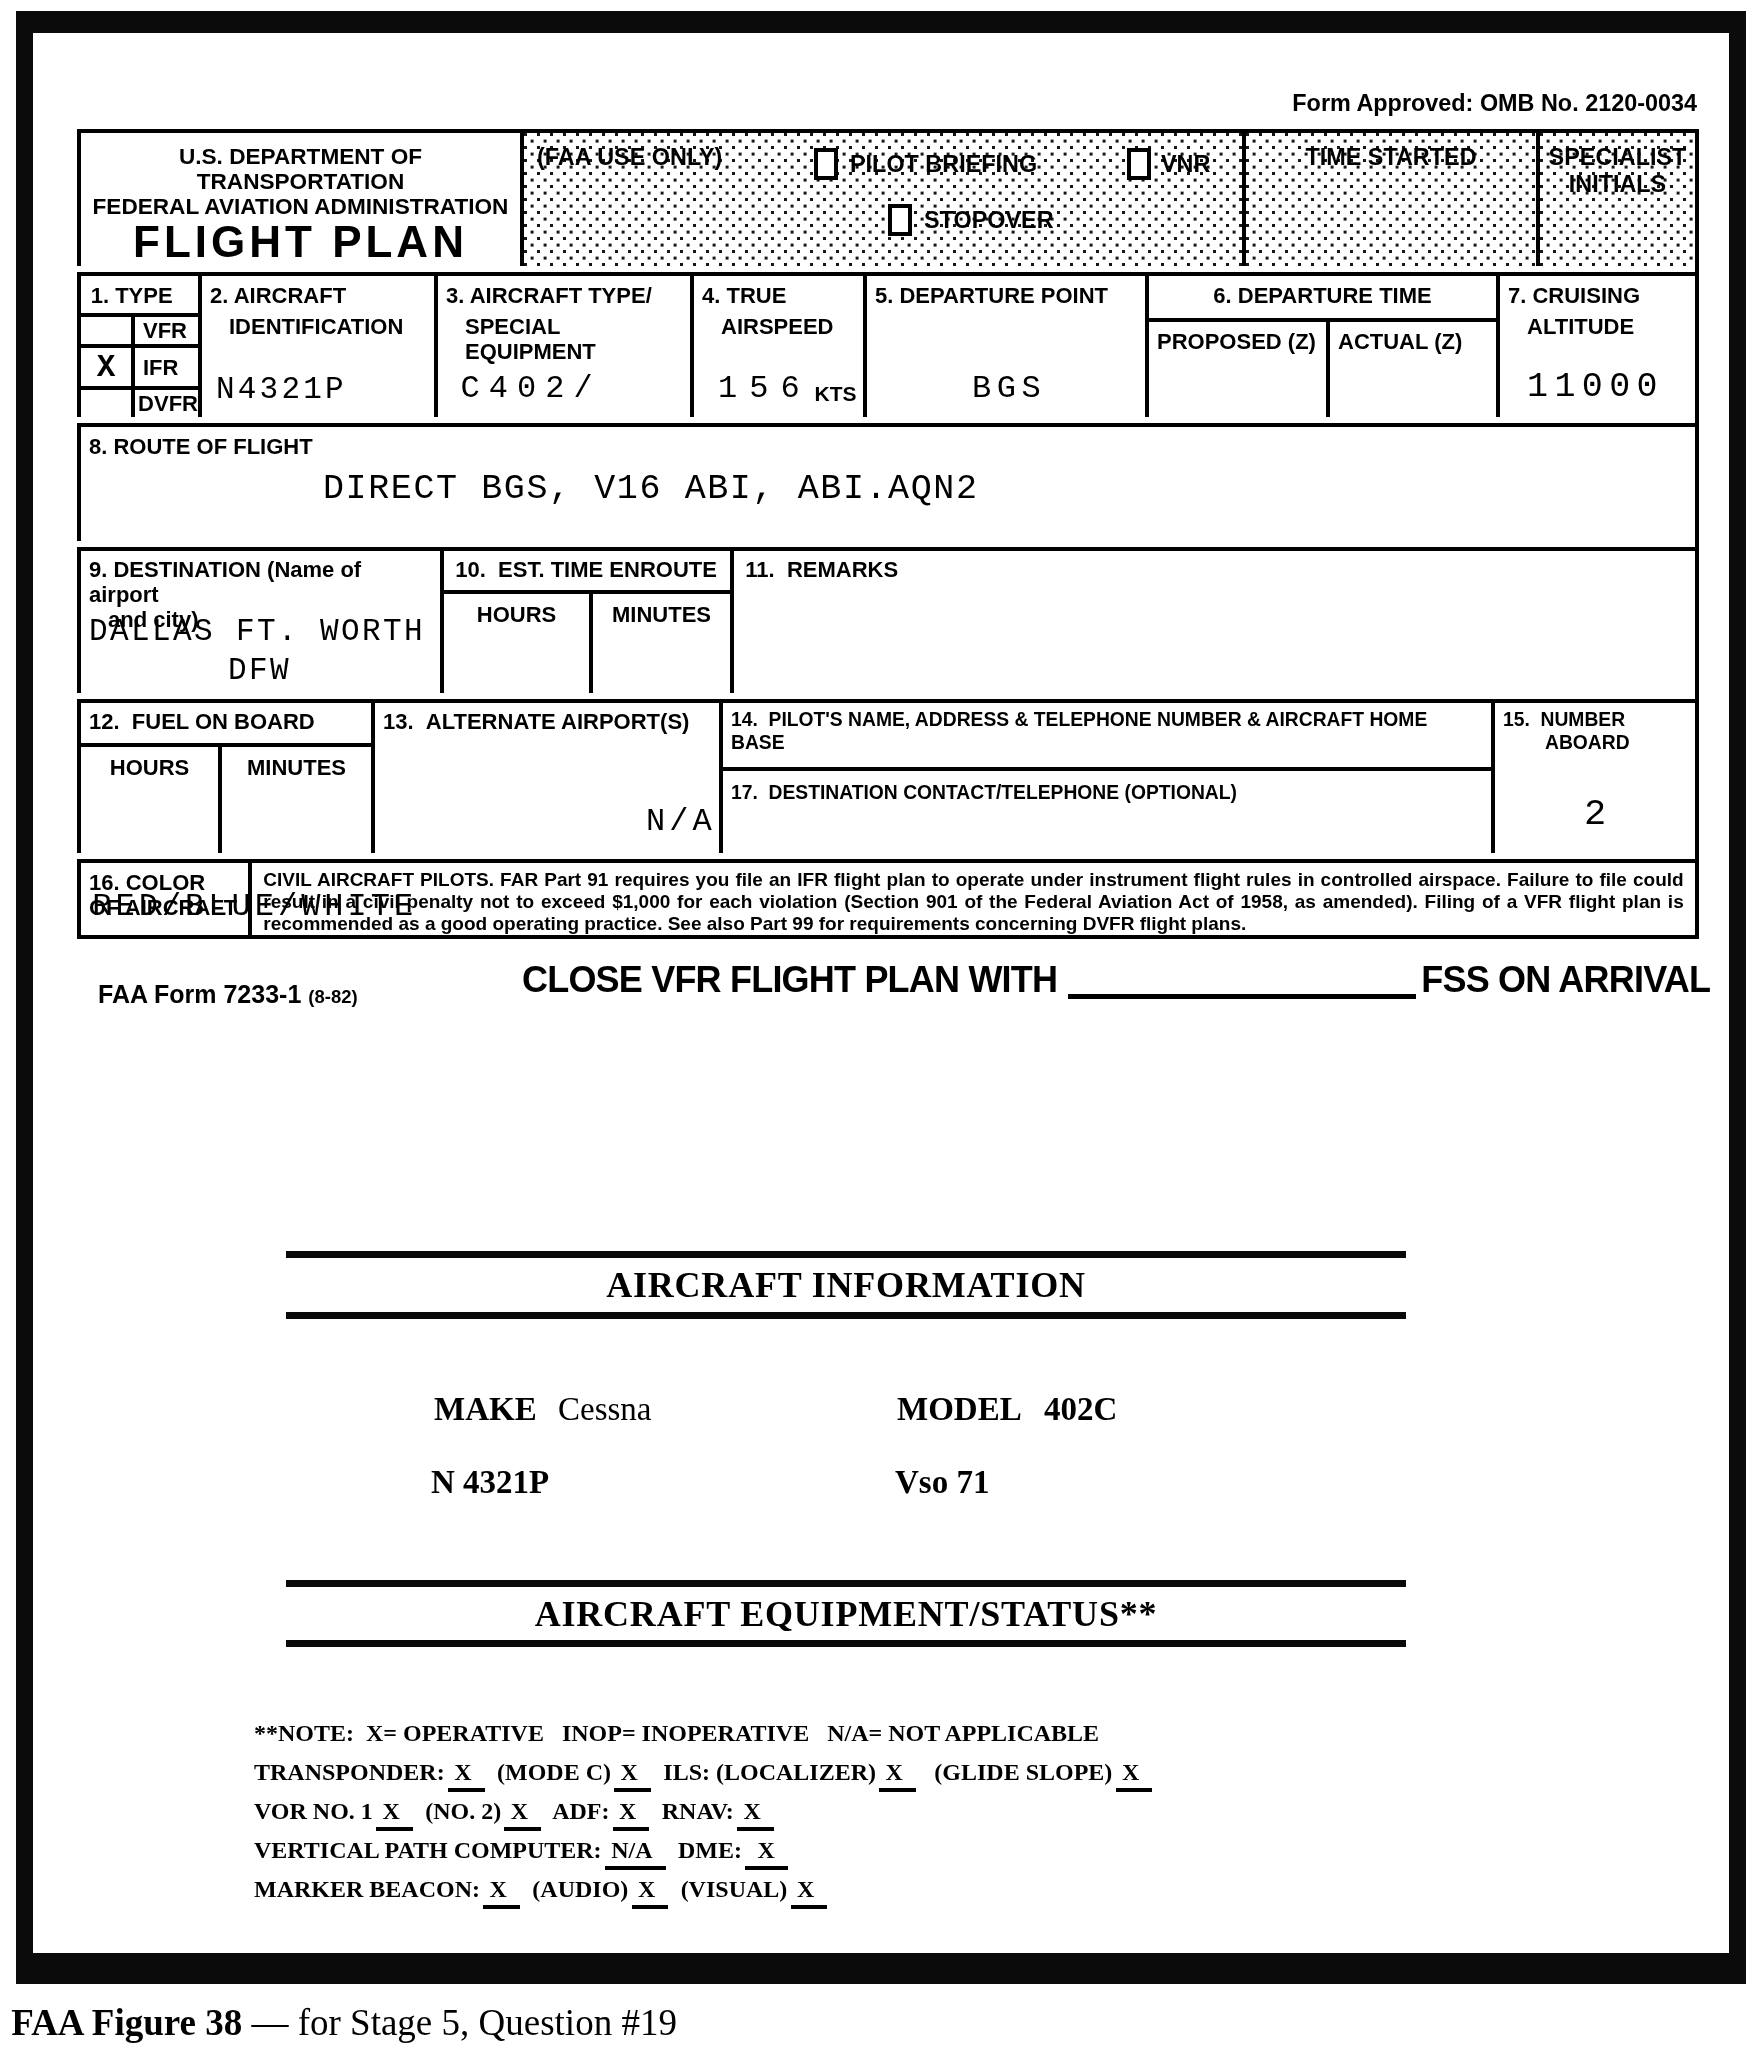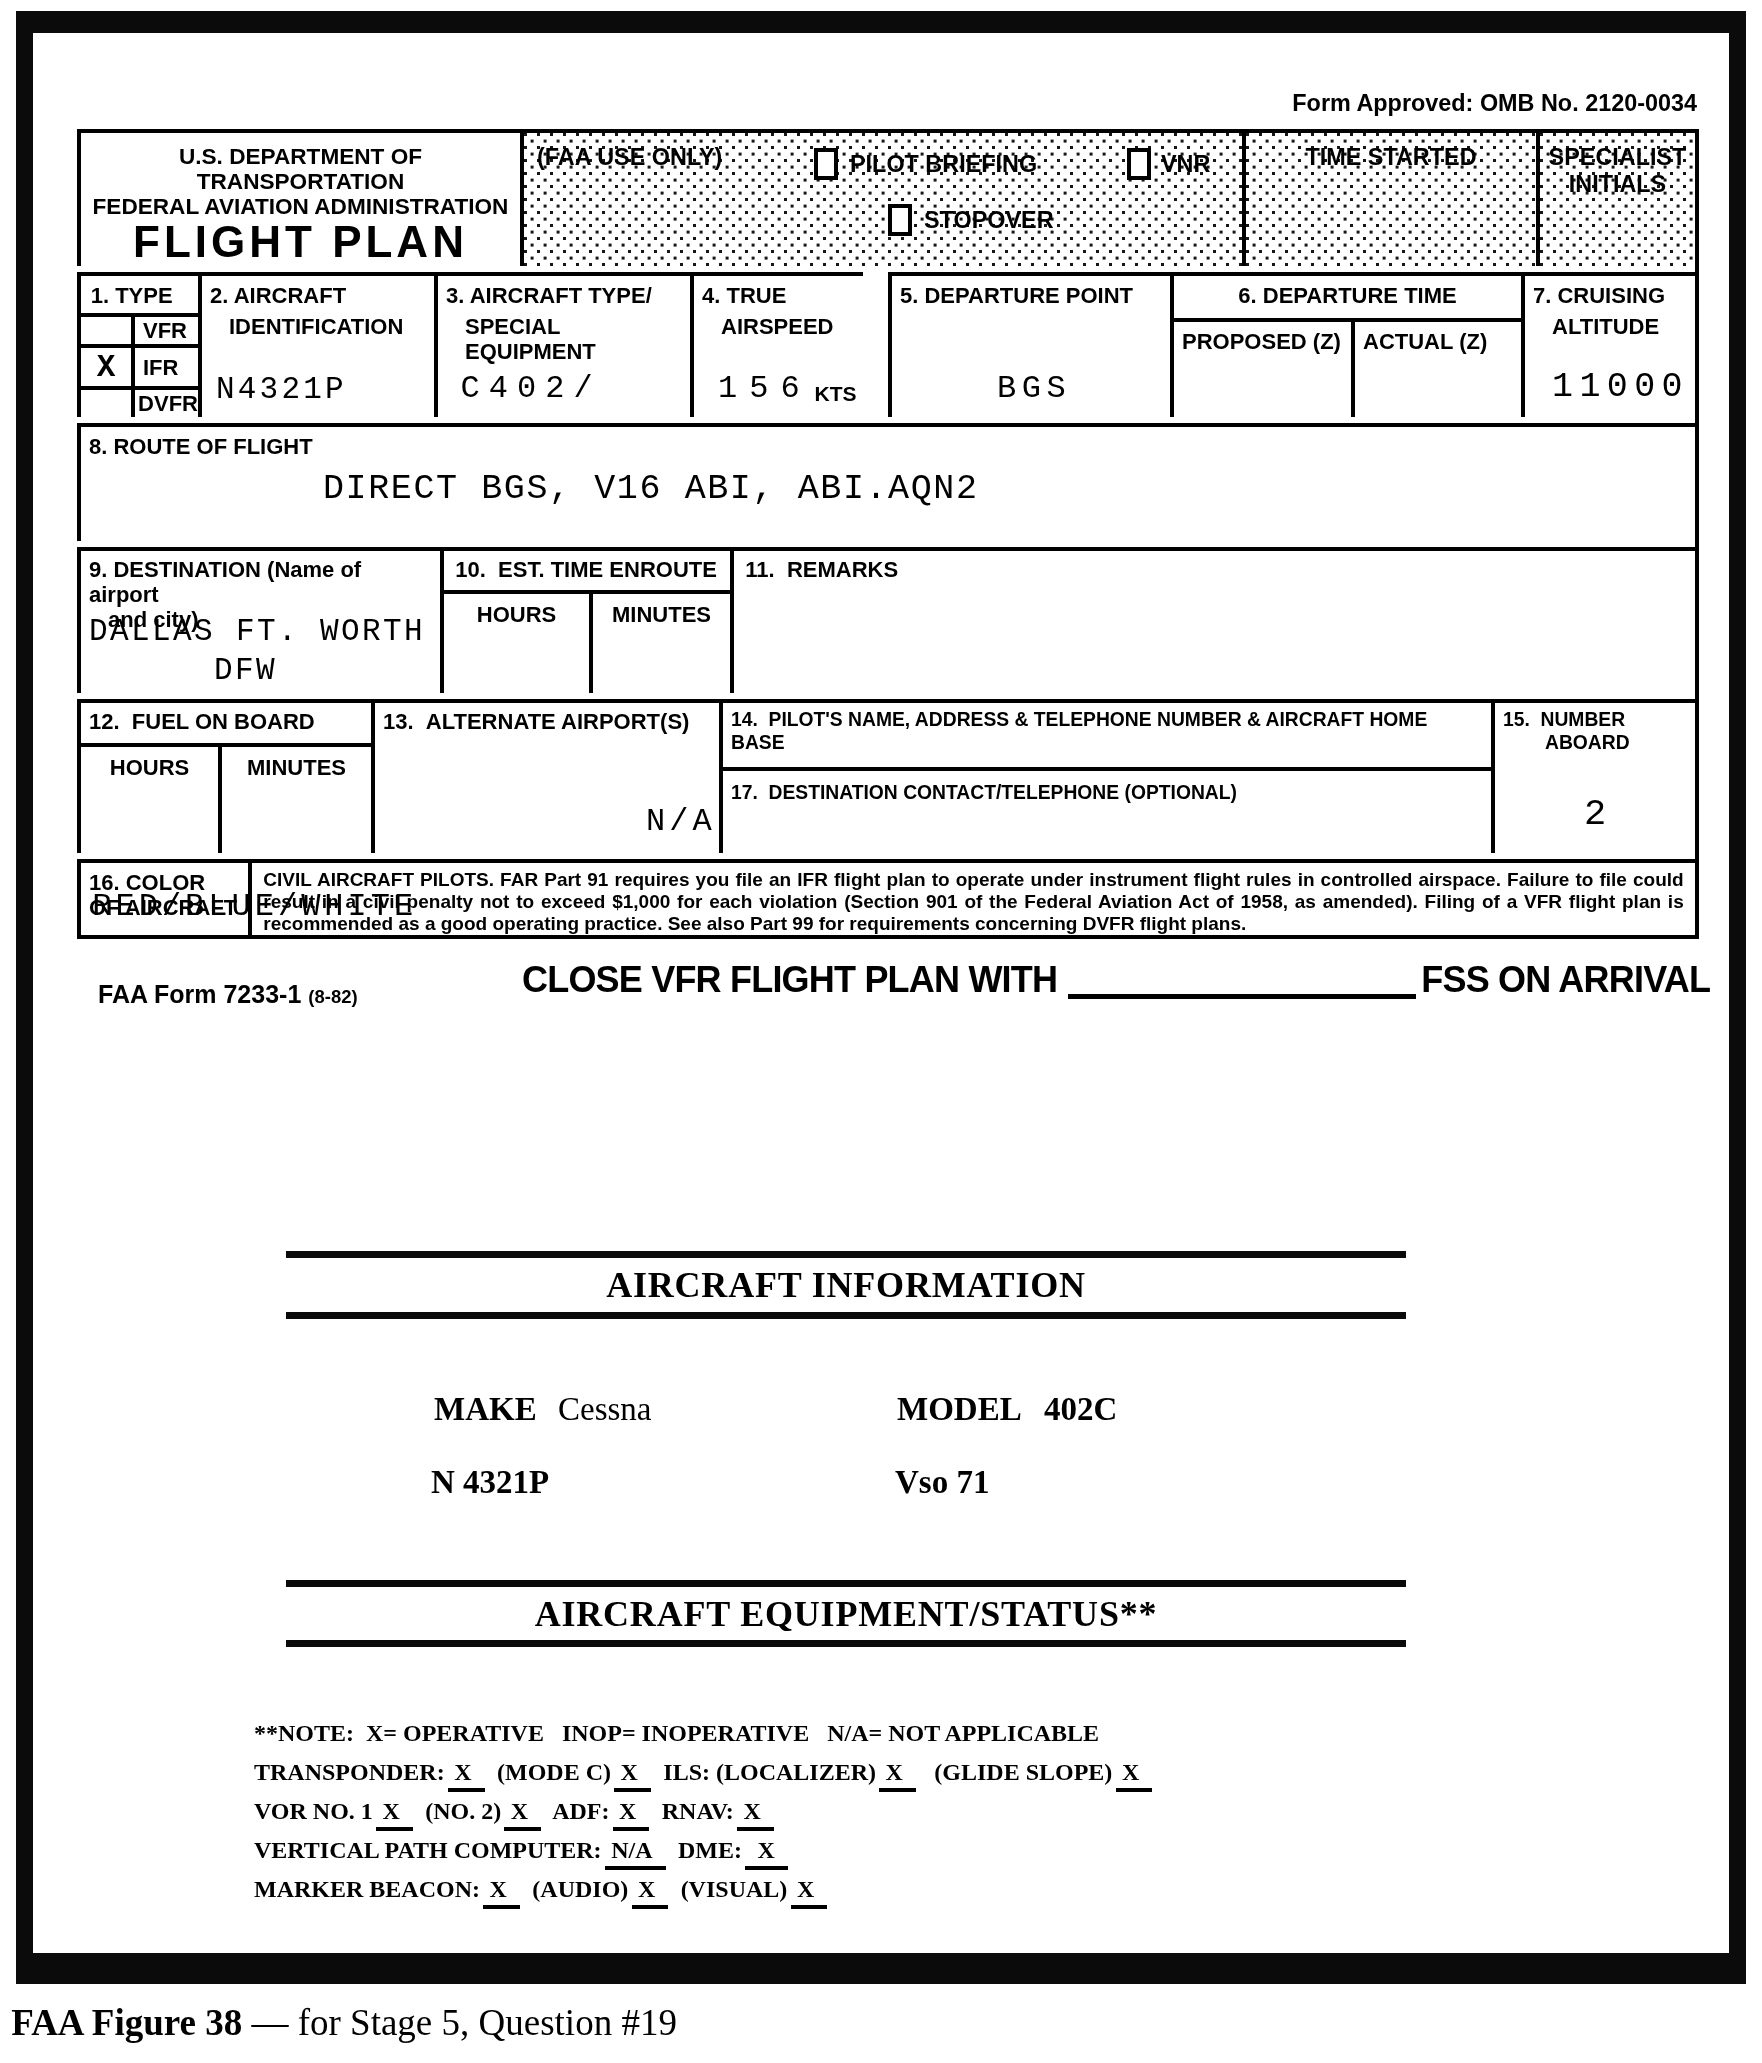"5. DEPARTURE POINT" div.cell { margin-left: 25px -> none }
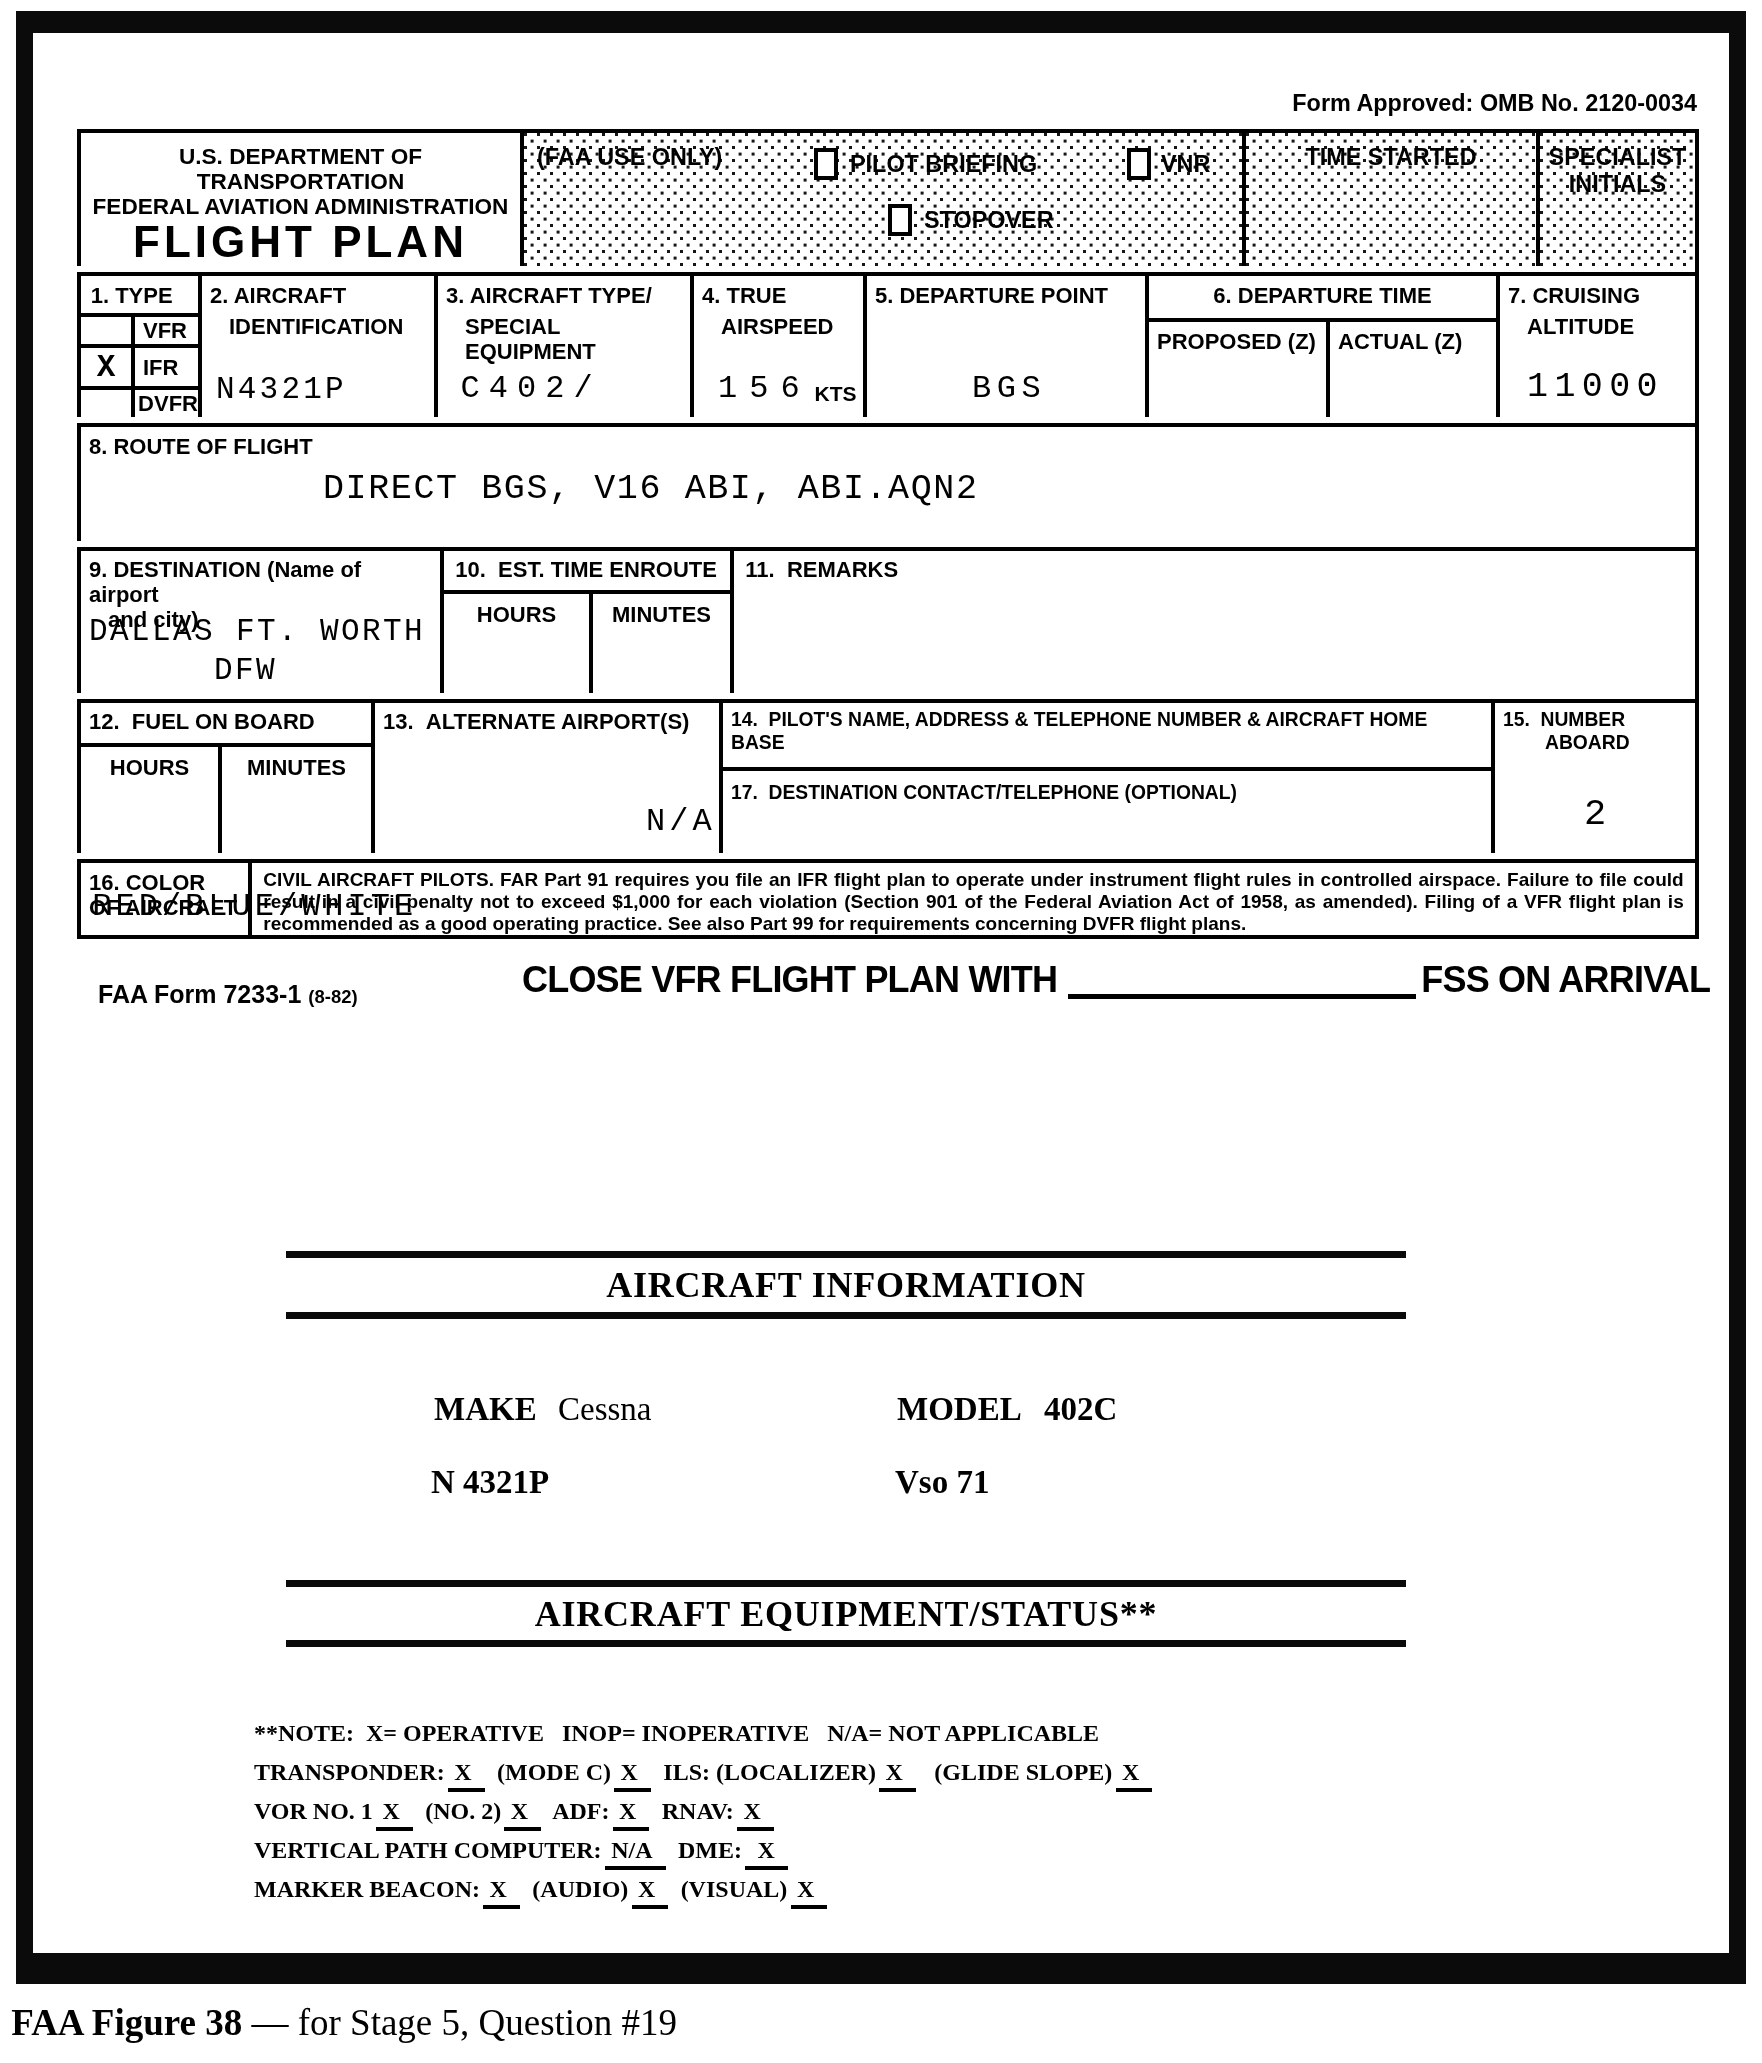"DFW" div.val { left: 133px -> 147px }
